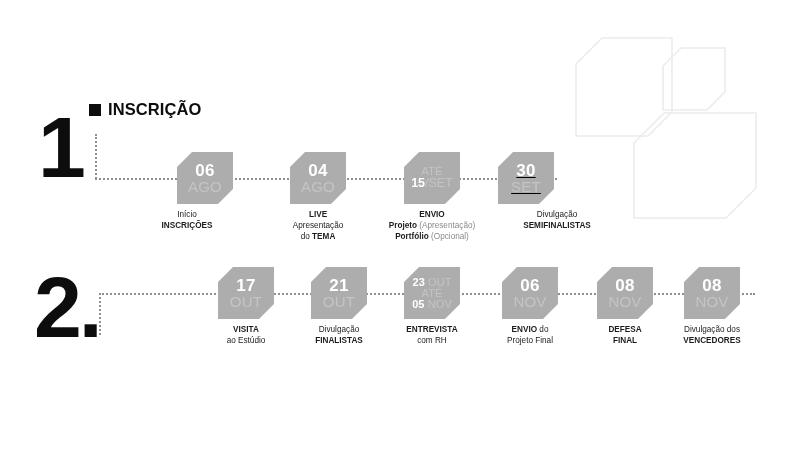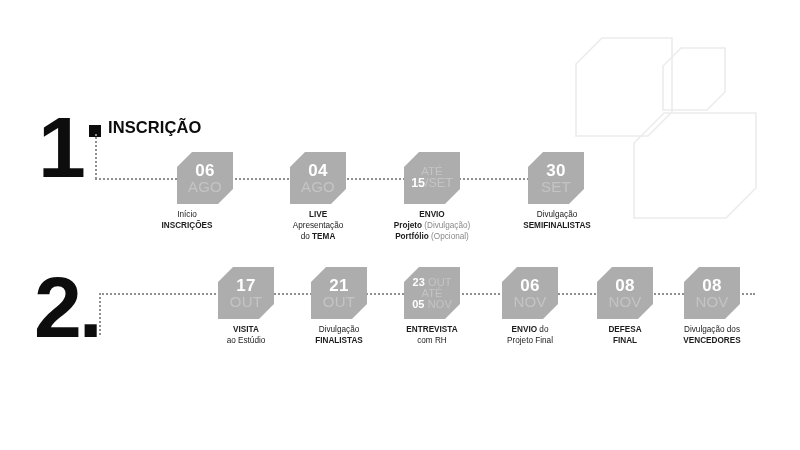"INSCRIÇÃO" .phase-tag.t1 { align-items: flex-end -> none; top: 118px -> 100px }
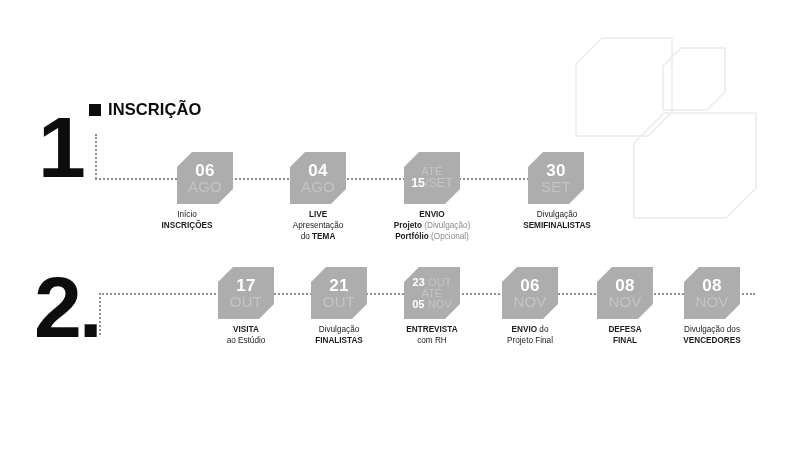"30" div.milestone { left: 528px -> 498px; text-decoration: none -> underline }
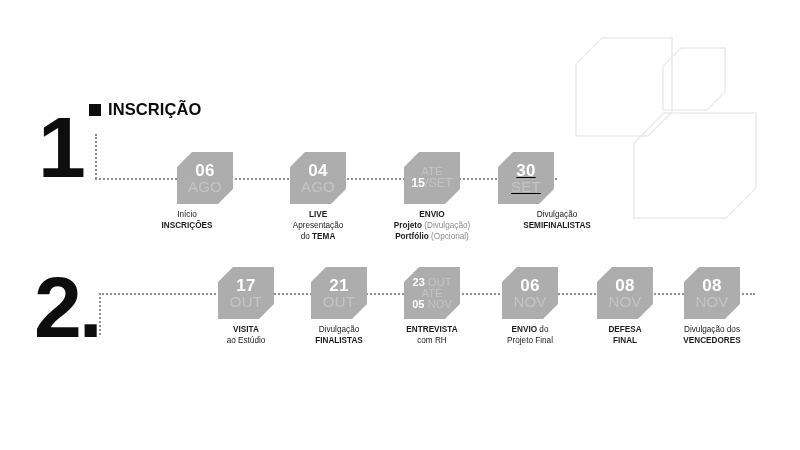"(Divulgação)" span.dim { text: Divulgação -> Apresentação }
